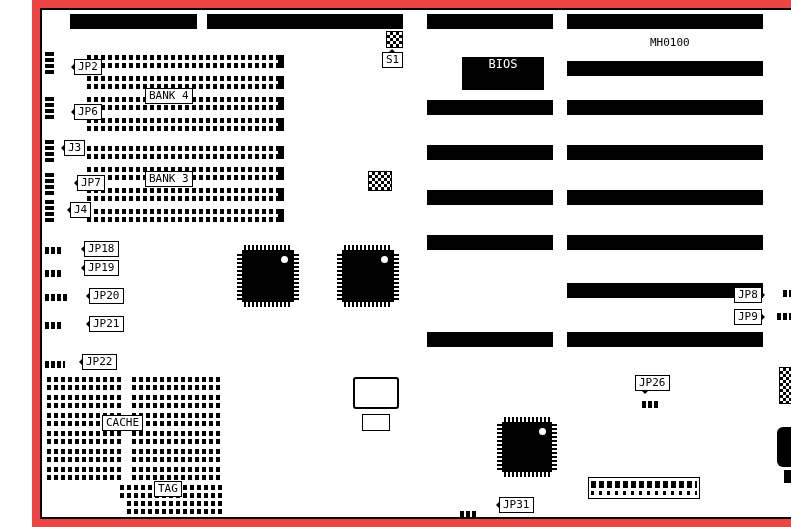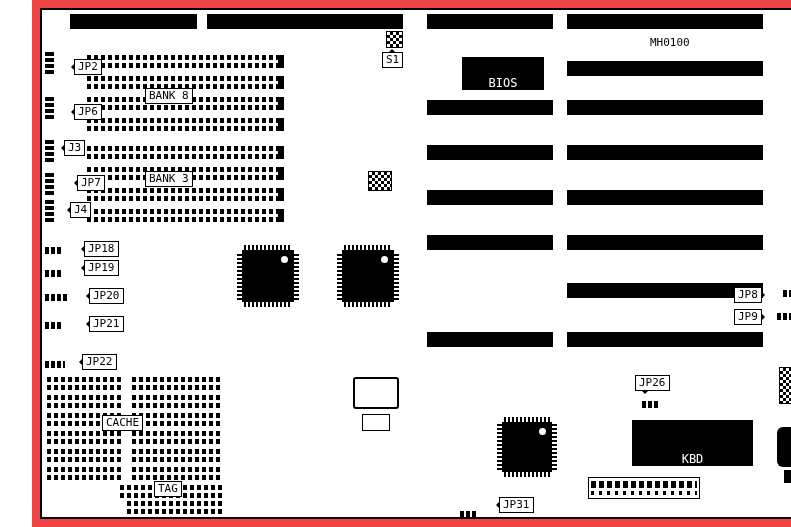"BIOS" .chip-black { align-items: flex-end -> flex-start }
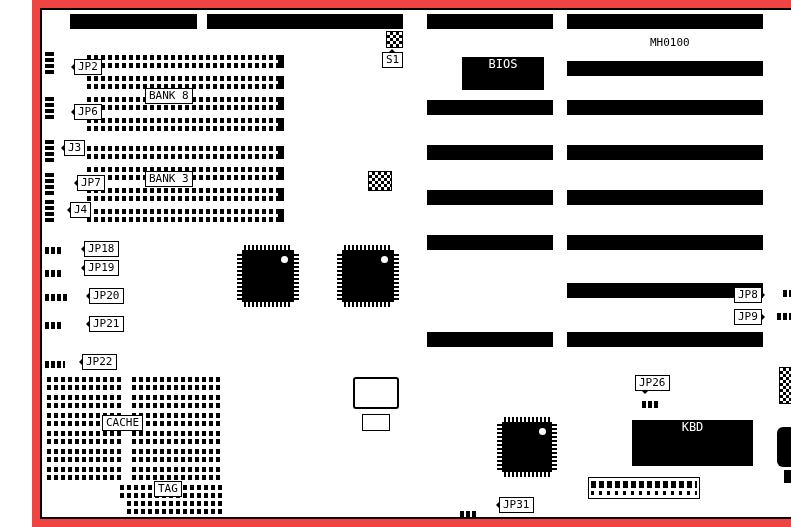"BANK 8" div.callout { text: 8 -> 4 }
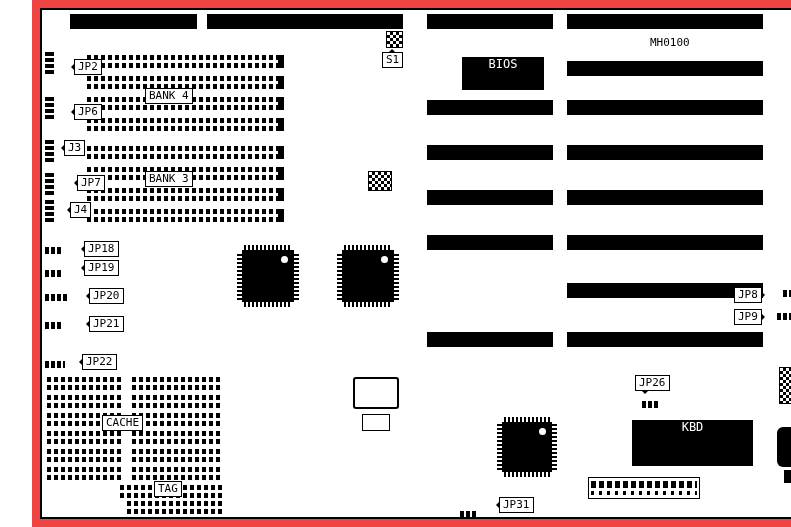"KBD" div.chip-black { html: <div> <span>KBD</span> </div> -> none }
